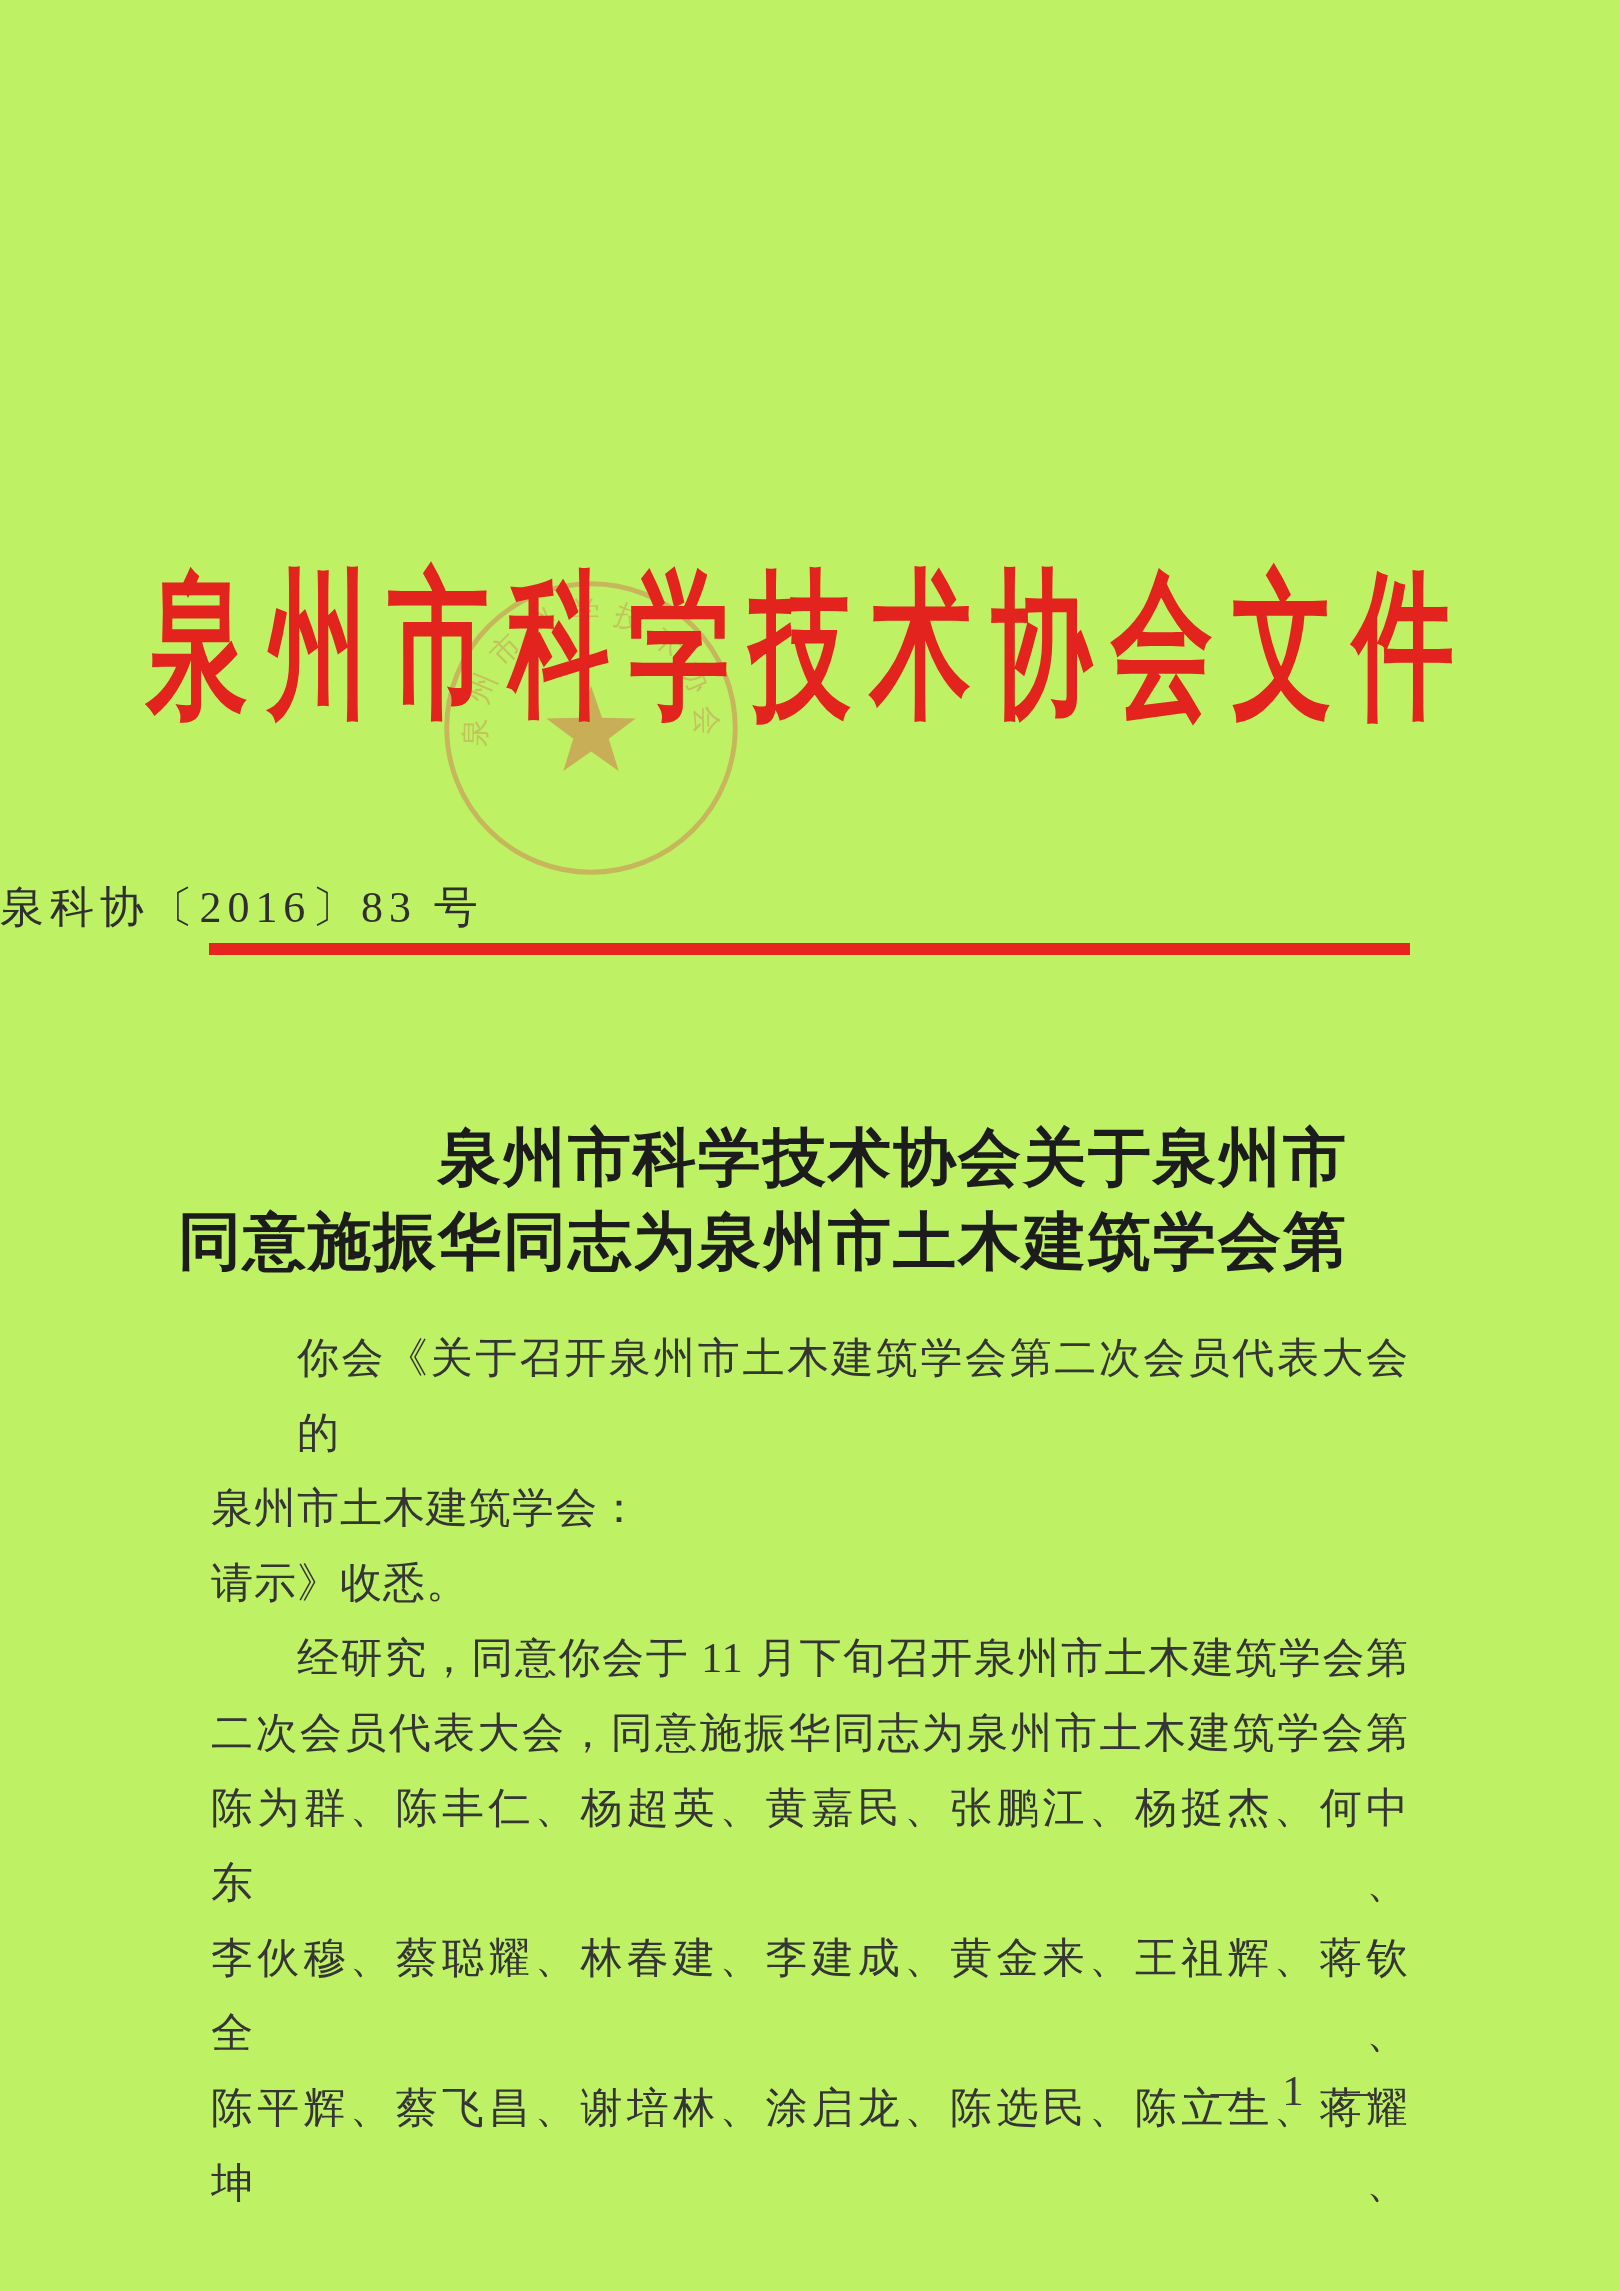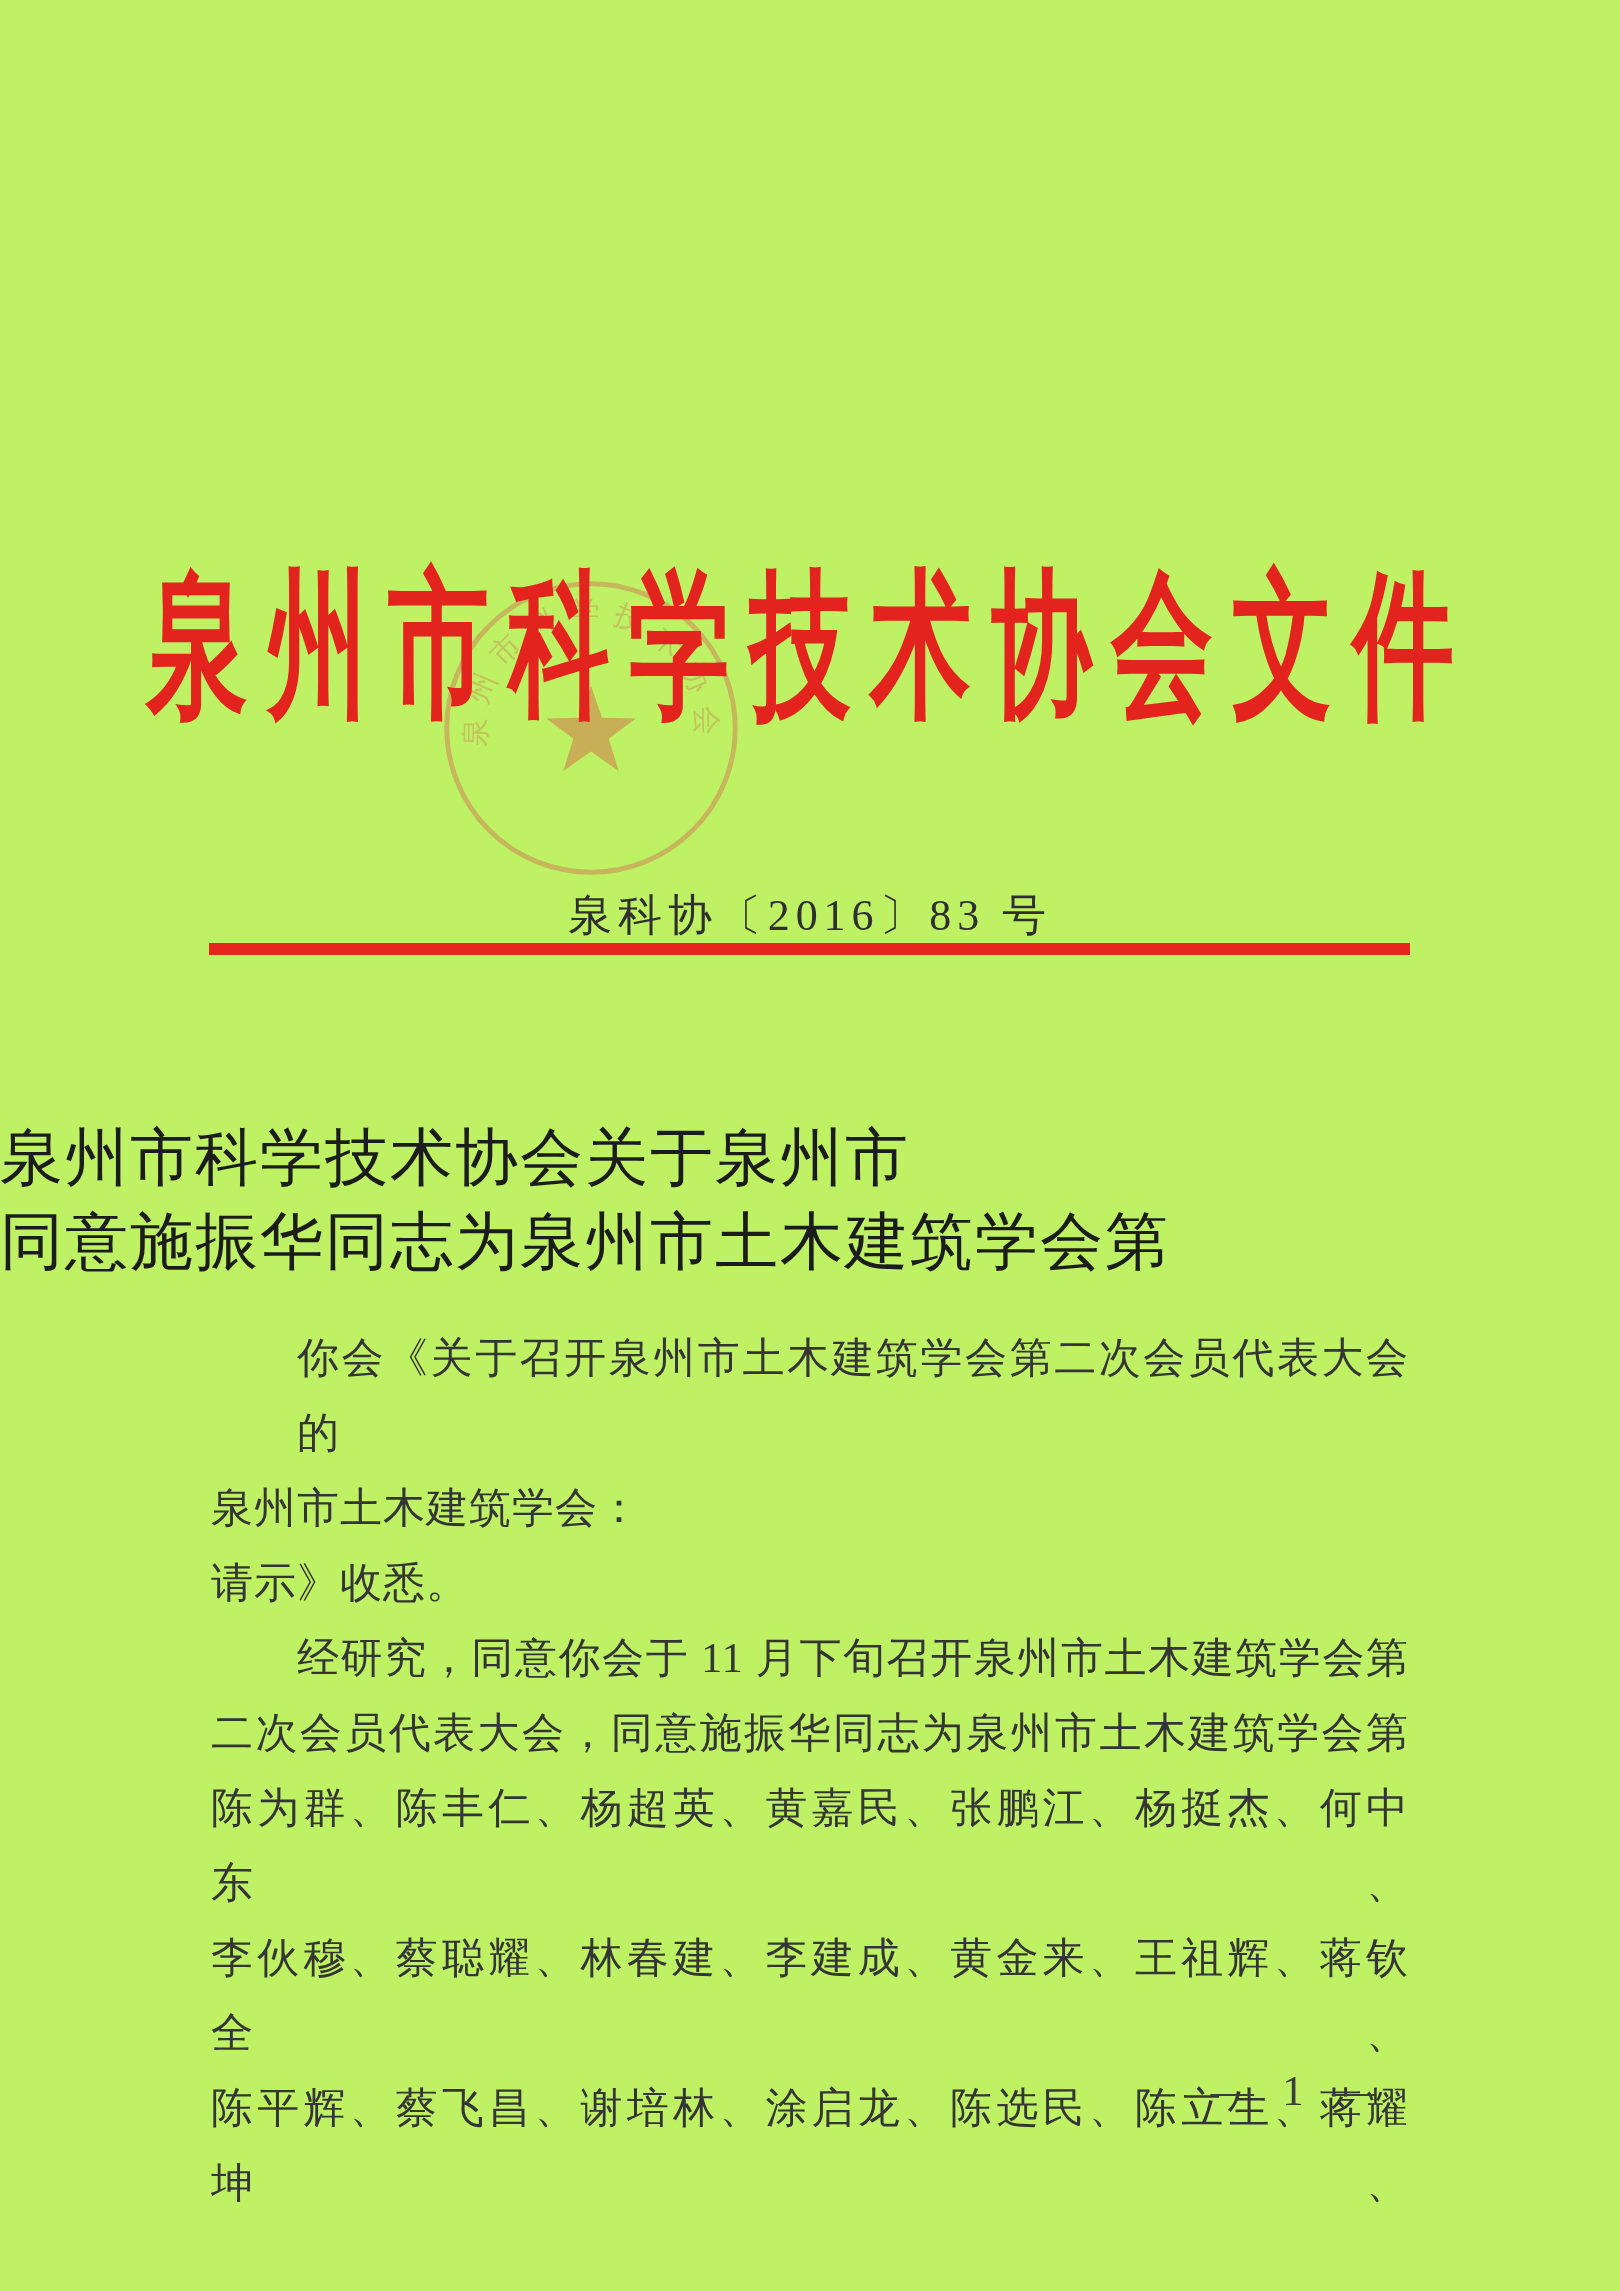"泉科协〔2016〕83 号" .doc-number { margin-top: 8px -> none; text-align: center -> left }
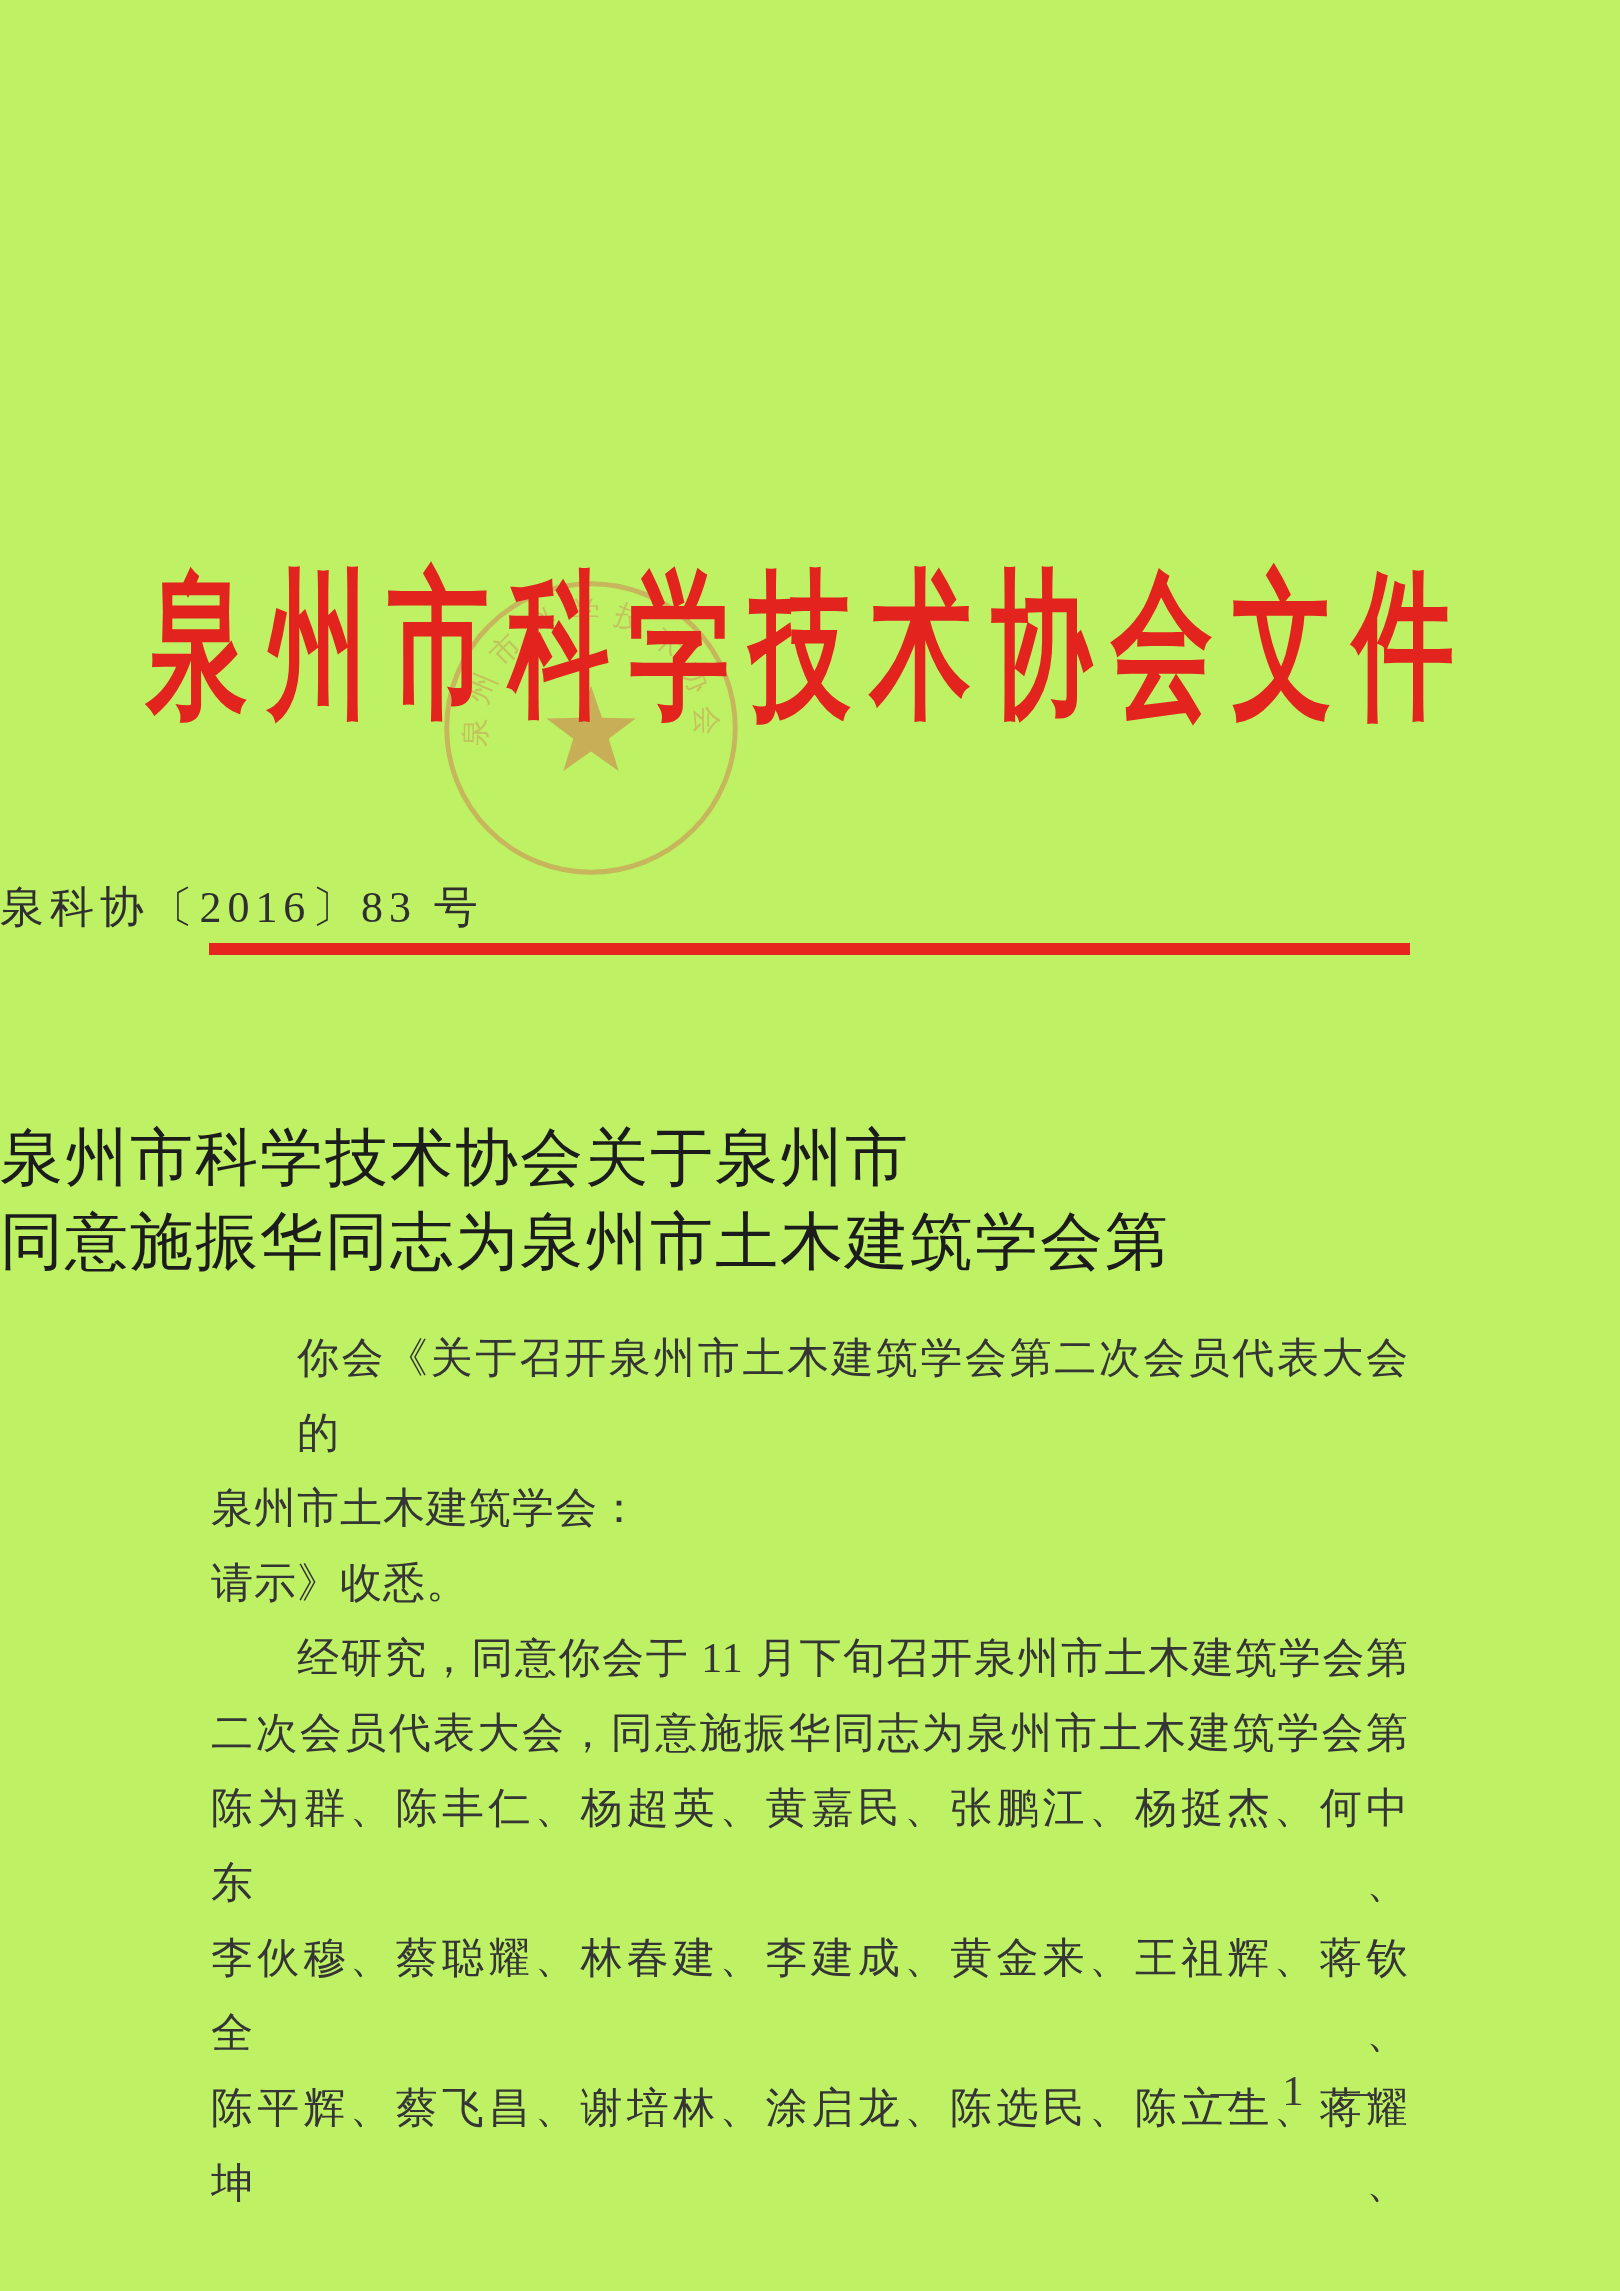"泉州市科学技术协会关于泉州市" .doc-title { font-weight: normal -> bold; text-align: left -> right }
